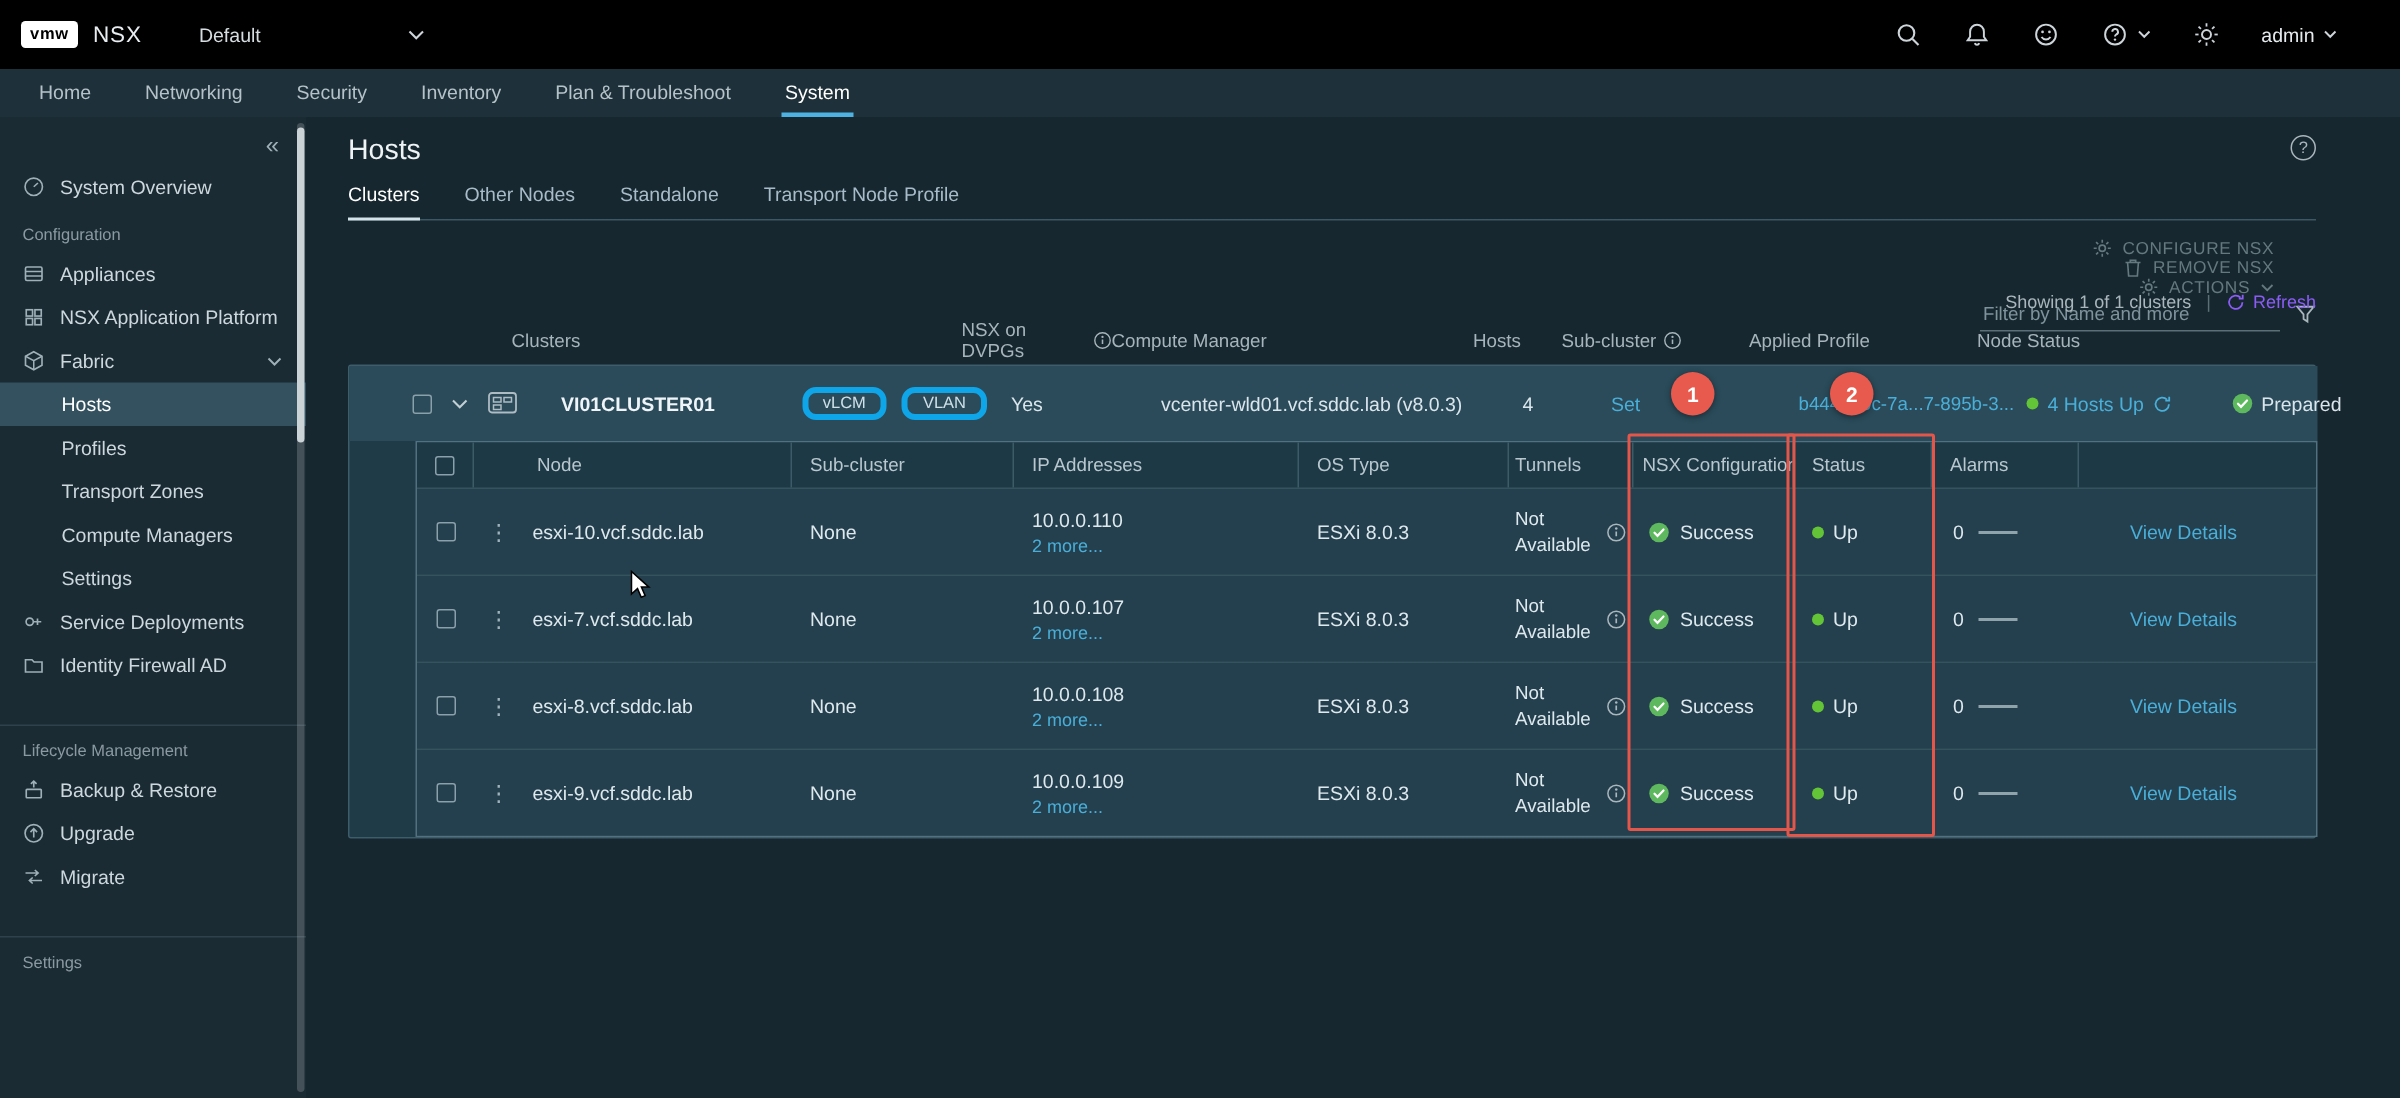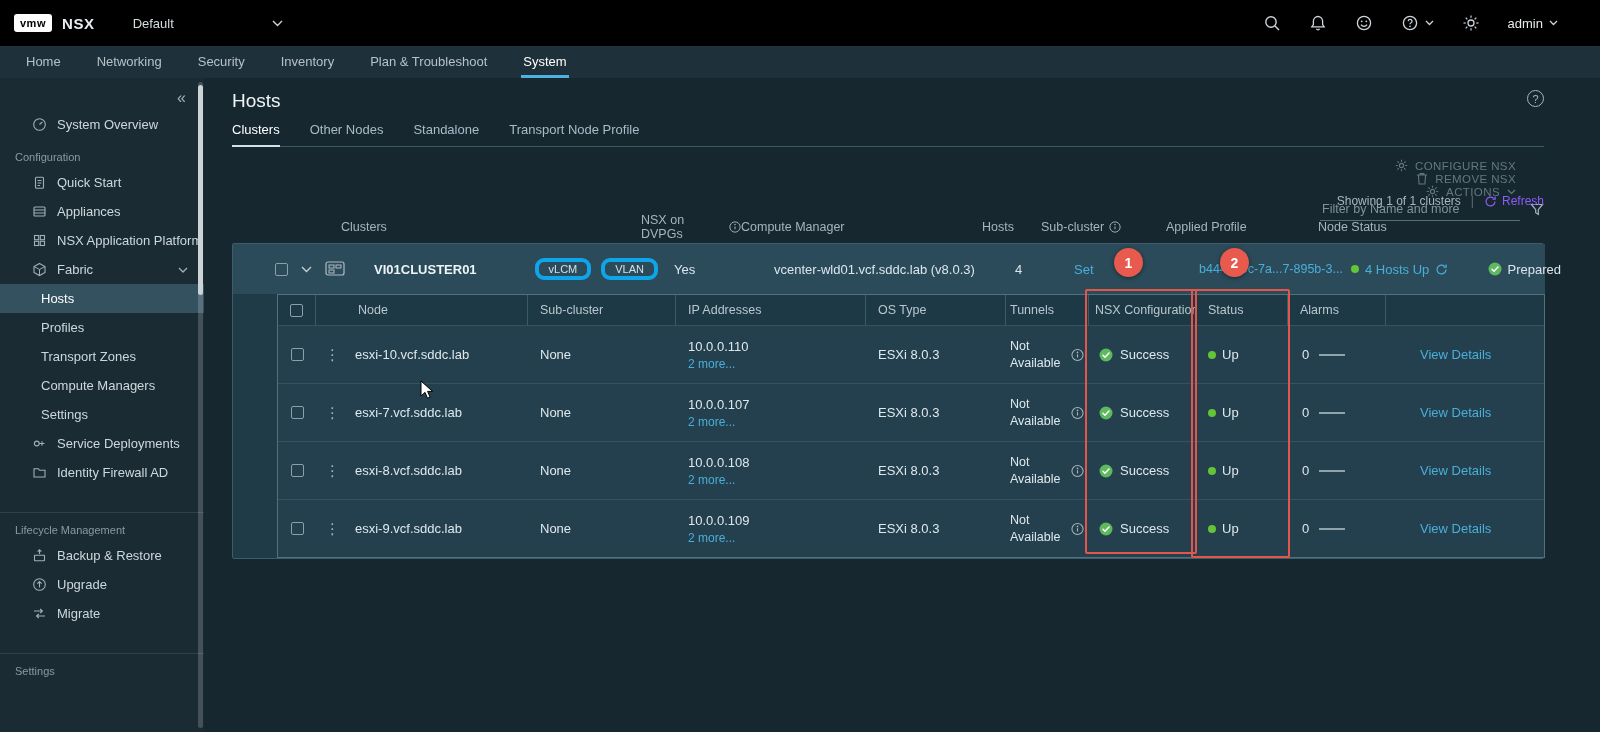"NSX" .product { font-weight: bold -> normal }
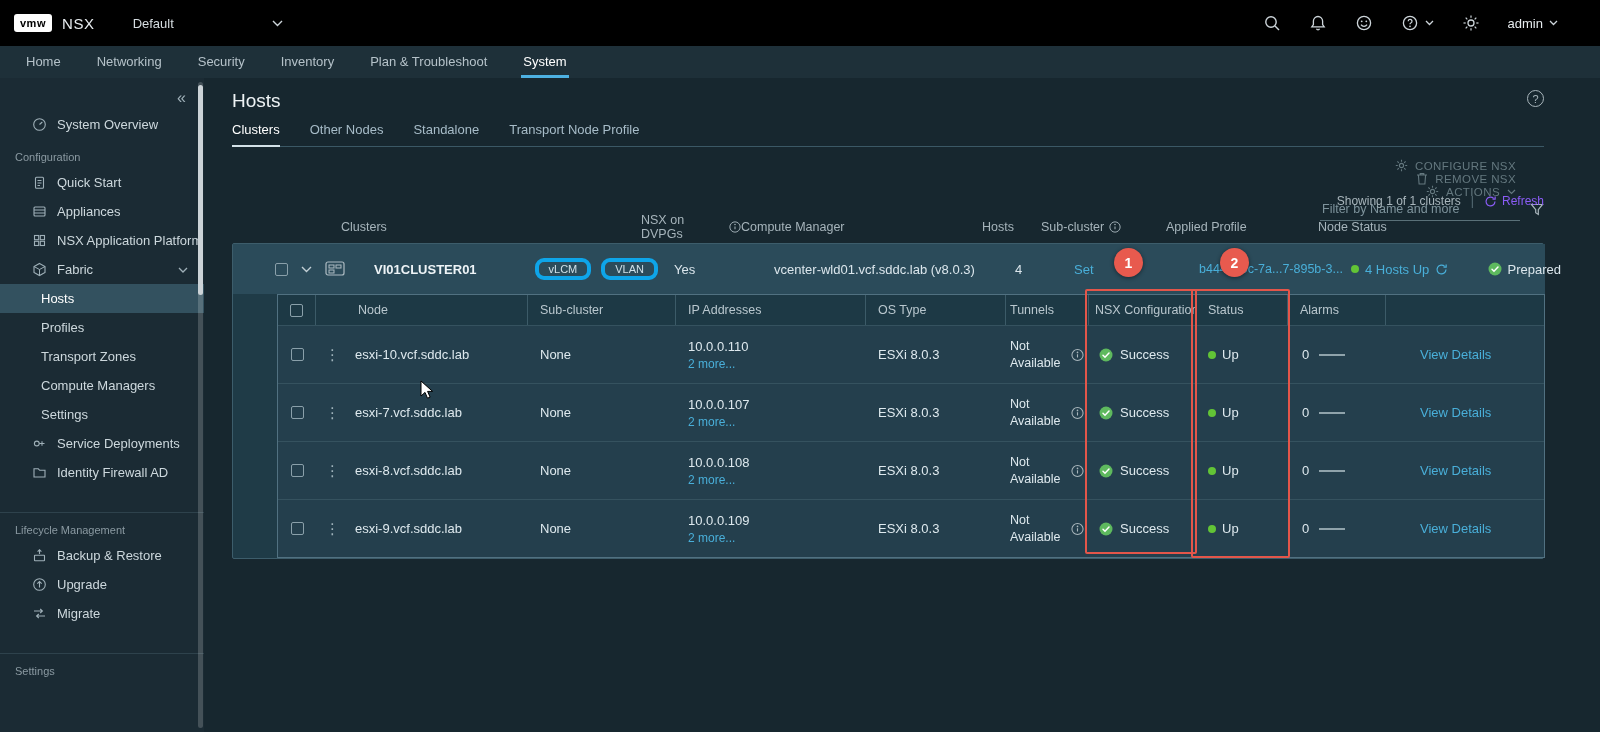"System Overview" .side-item { padding-left: 32px -> 15px }
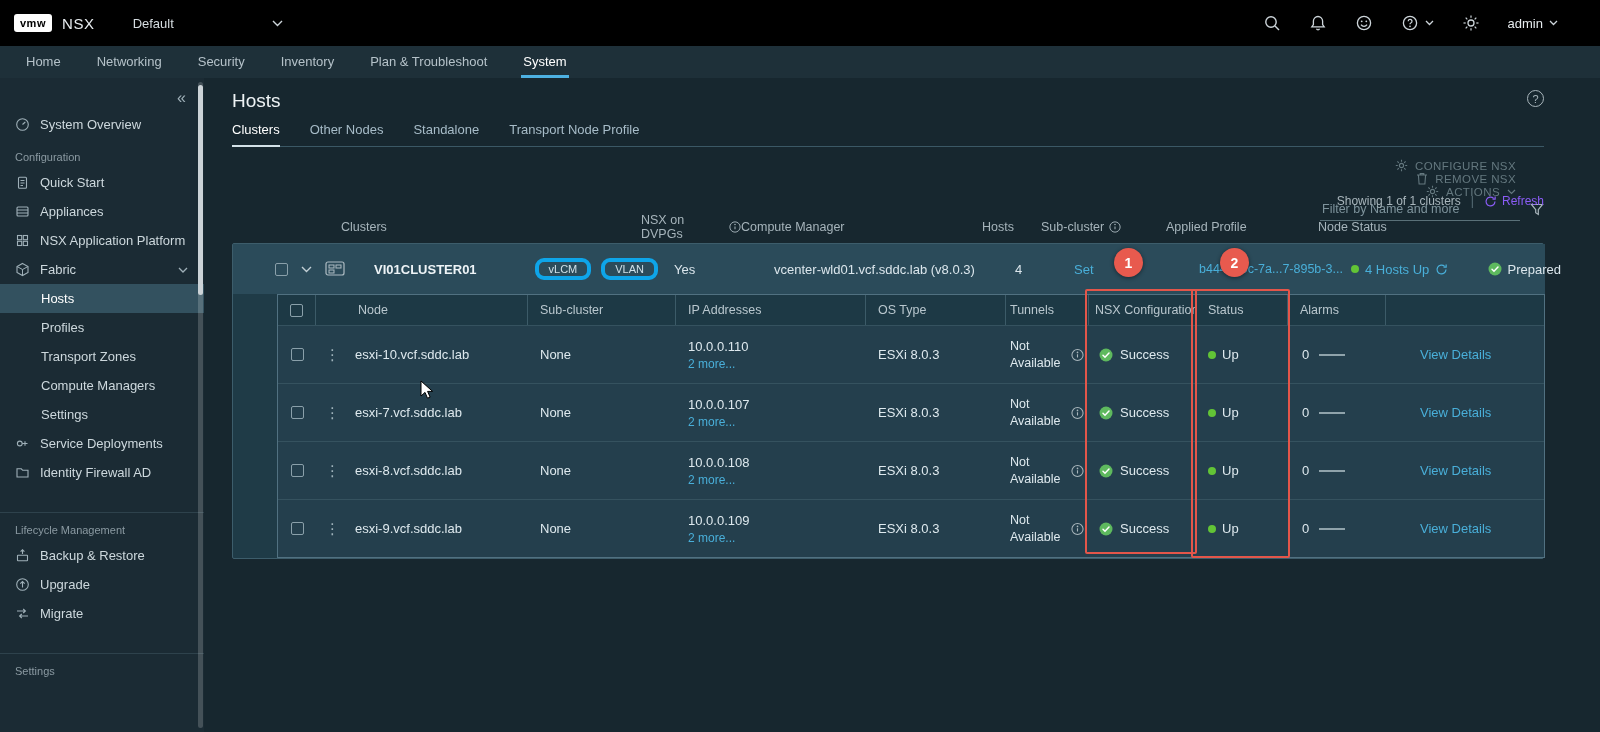"Quick Start" div.side-item { html: <div> <span> <svg> <rect></rect> <path></path> </svg> </span> <span>Quick Start</span> </div> -> none }
